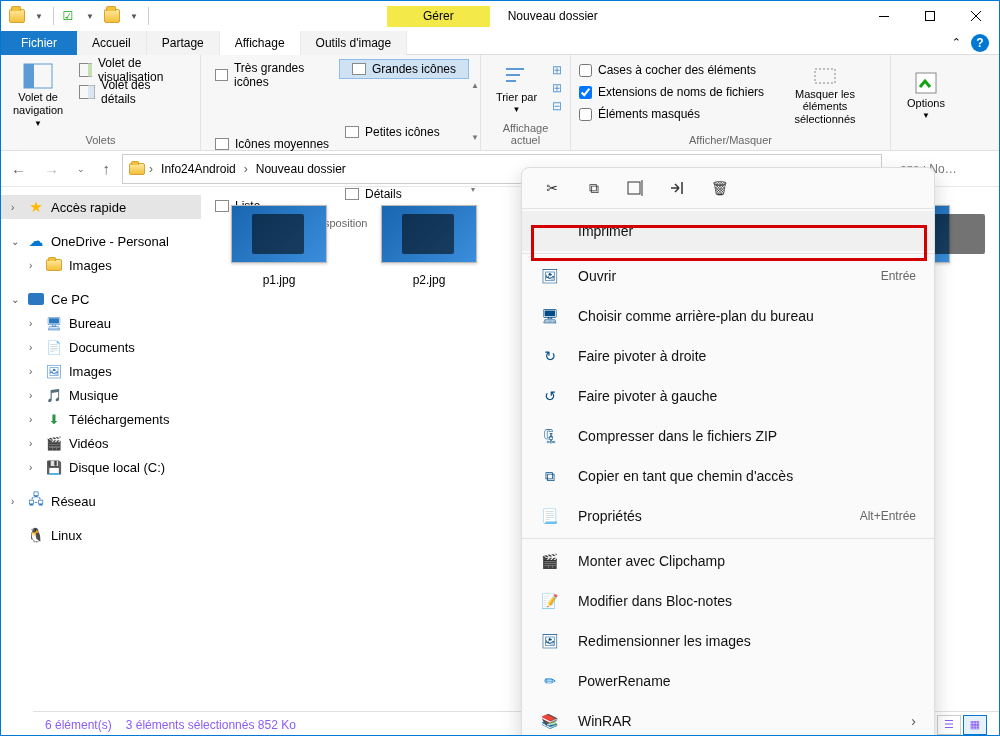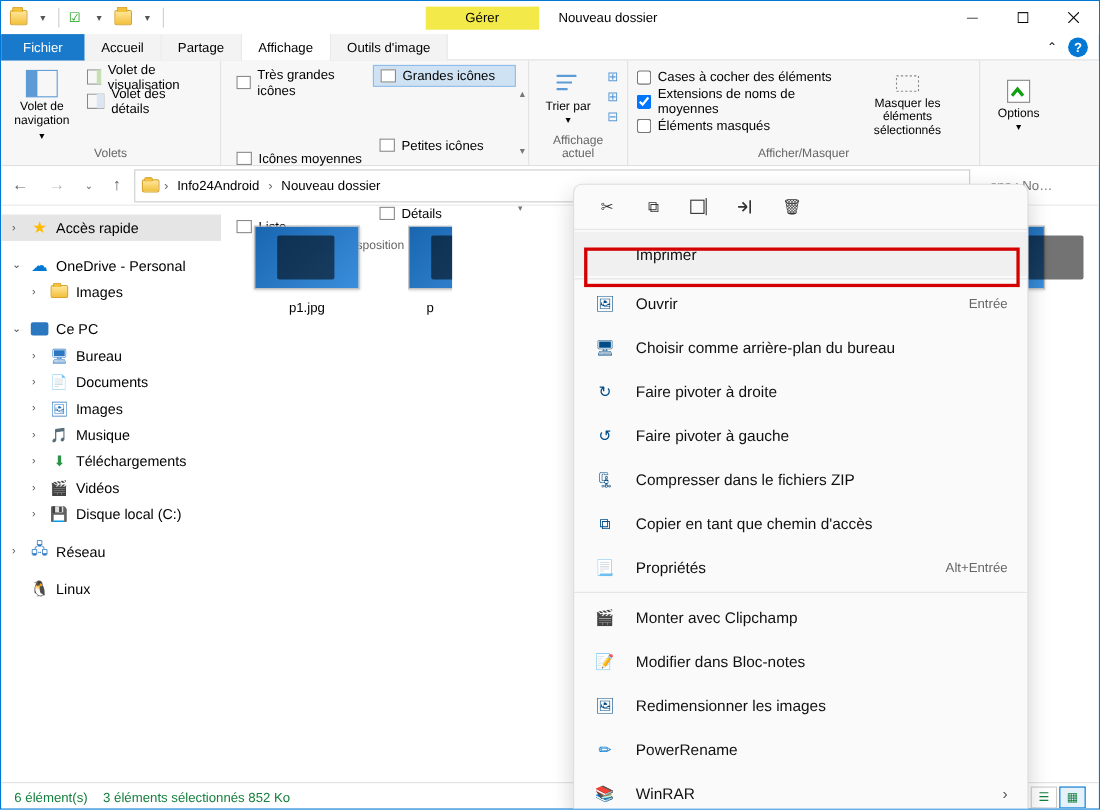"Grandes icônes" .layout-opt.selected { justify-content: none -> center }
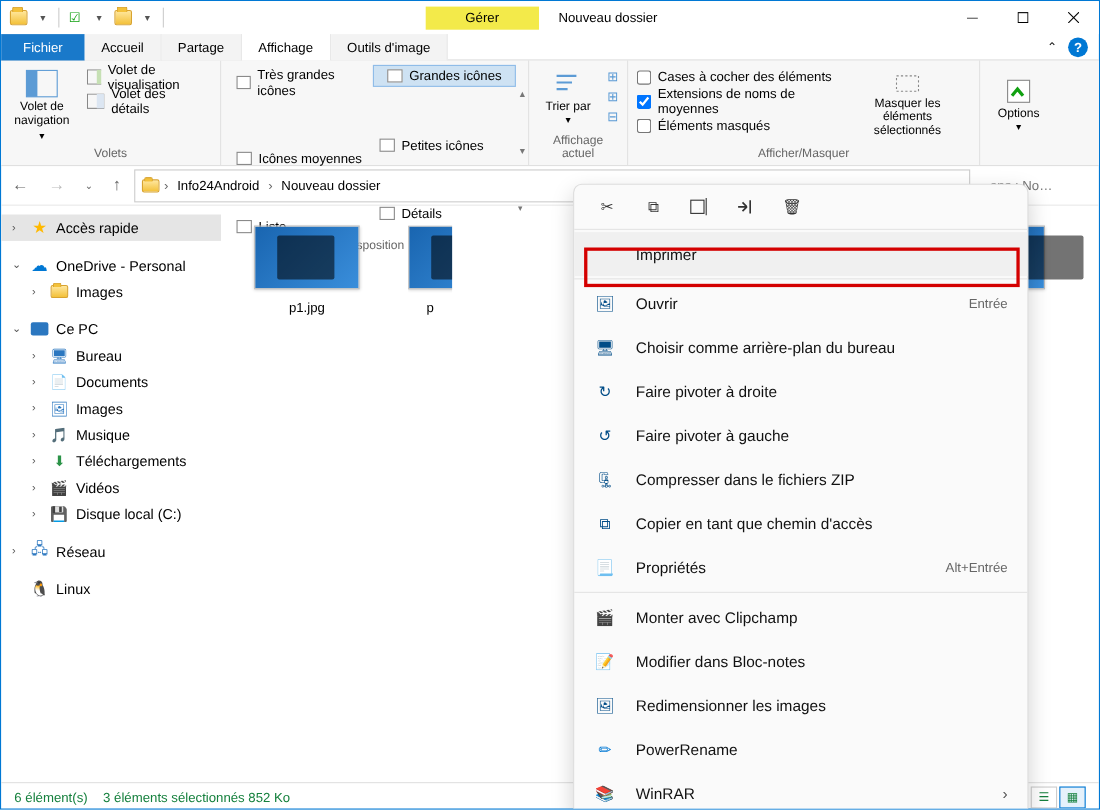"Extensions de noms de moyennes" span { text: moyennes -> fichiers }
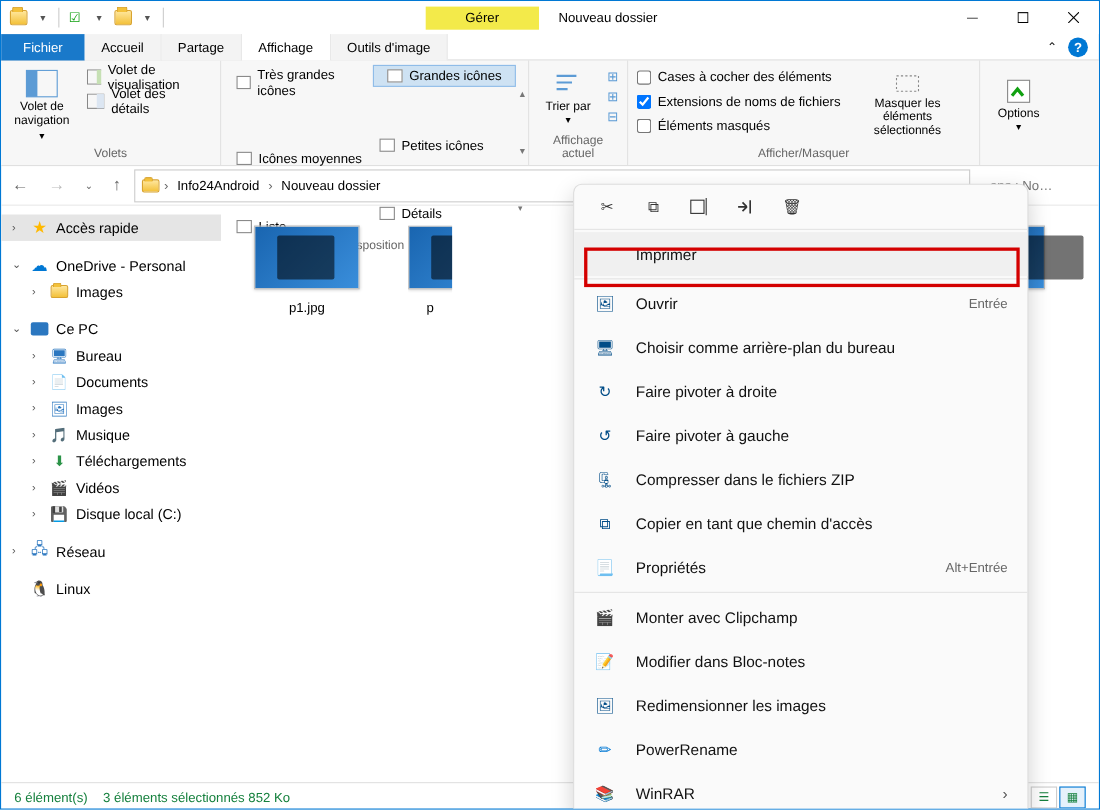"p2.jpg" div.thumb { html: none -> <div> <div></div> <div>p2.jpg</div> </div> }
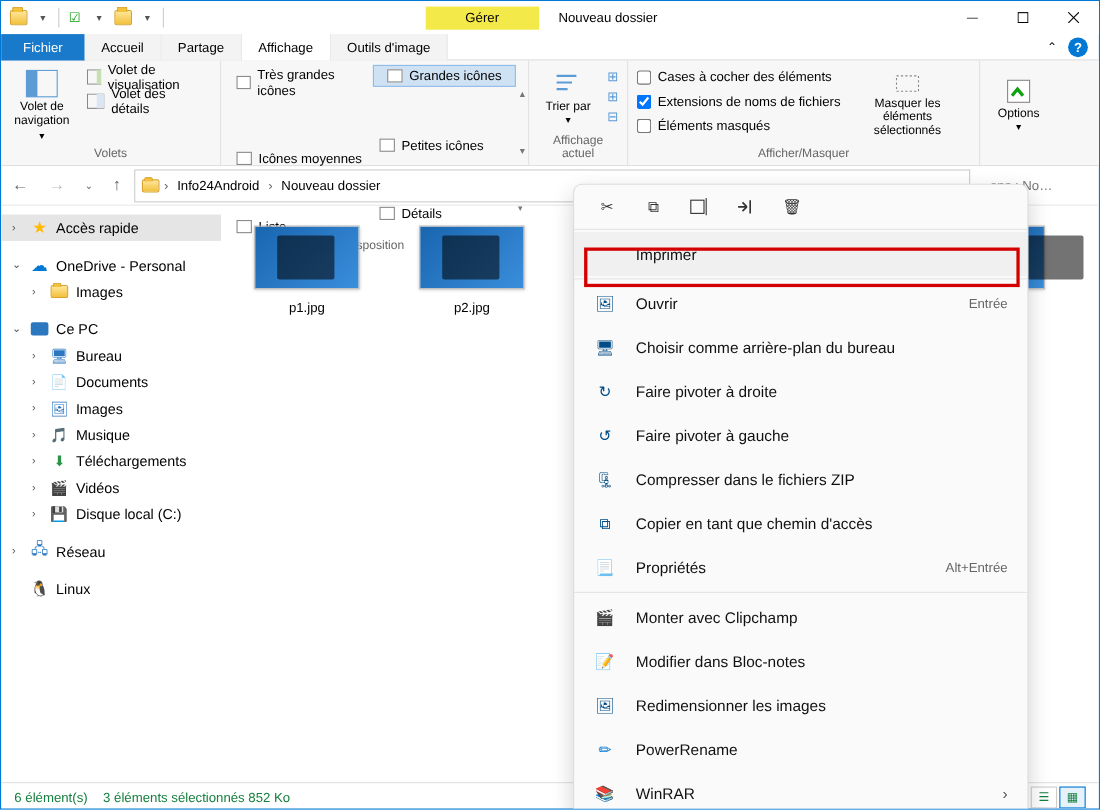"6 élément(s)" .statusbar { color: #15803d -> #8b5cf6; margin-left: none -> 32px }
